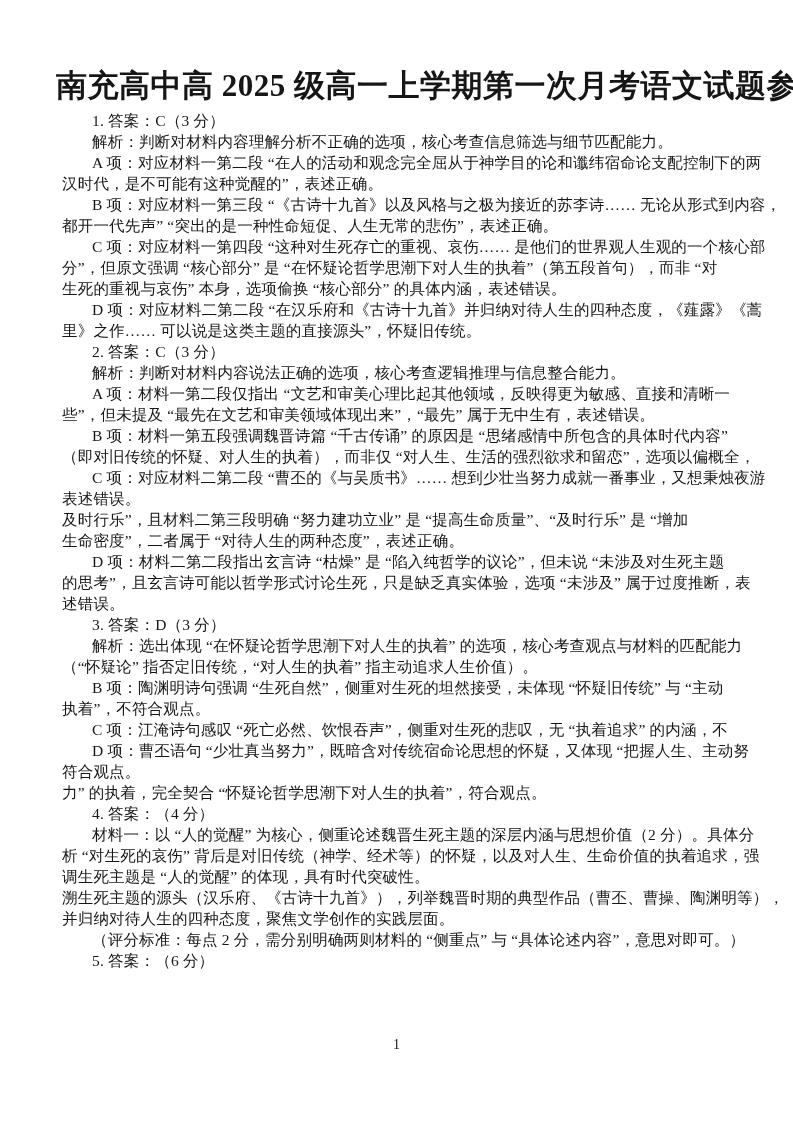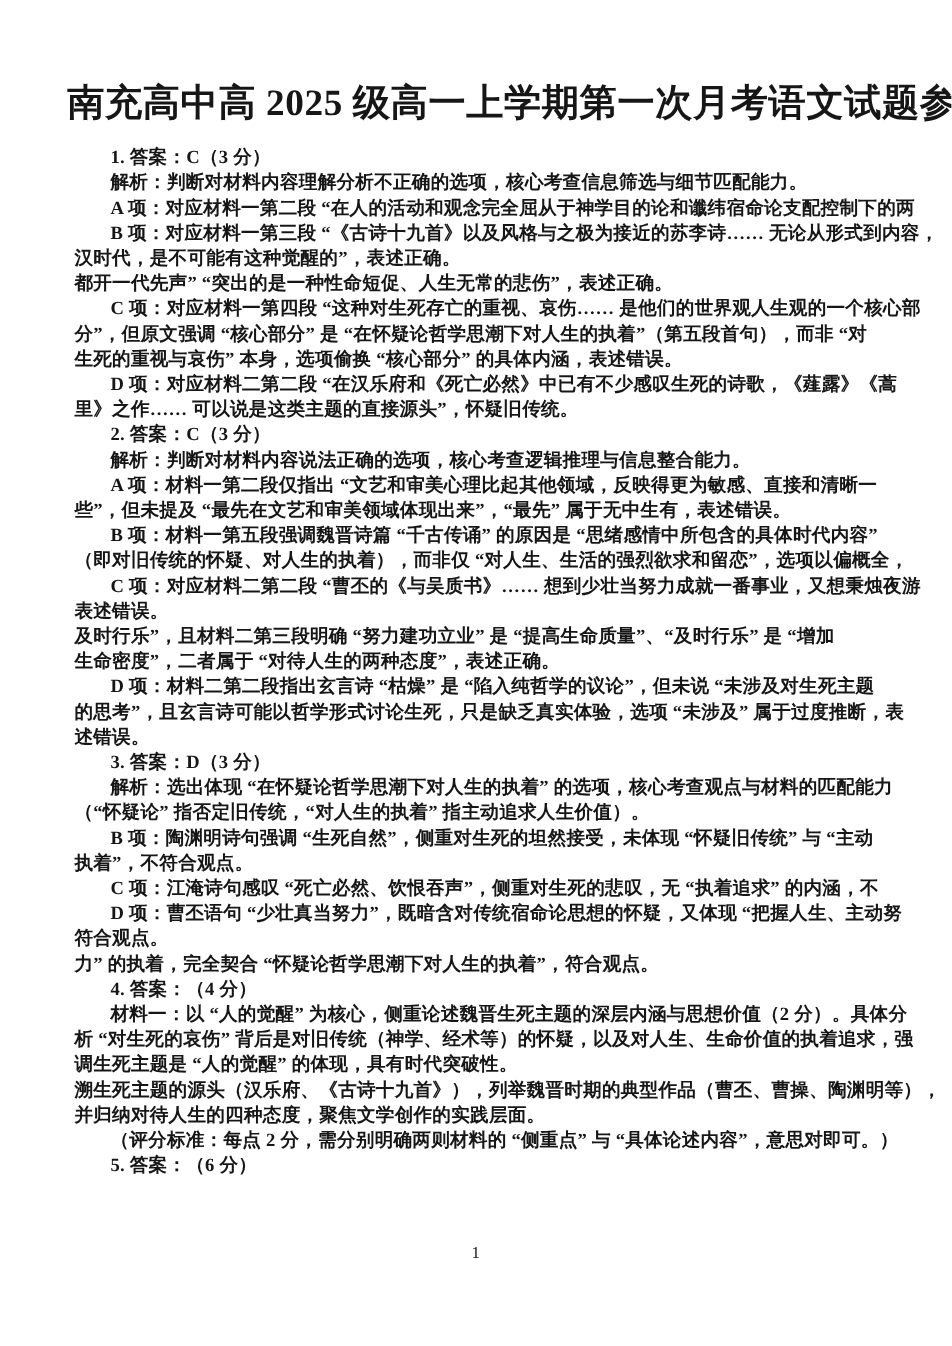"1. 答案：C（3 分）" .doc-body { font-weight: bold -> none; top: 121px -> 110px }
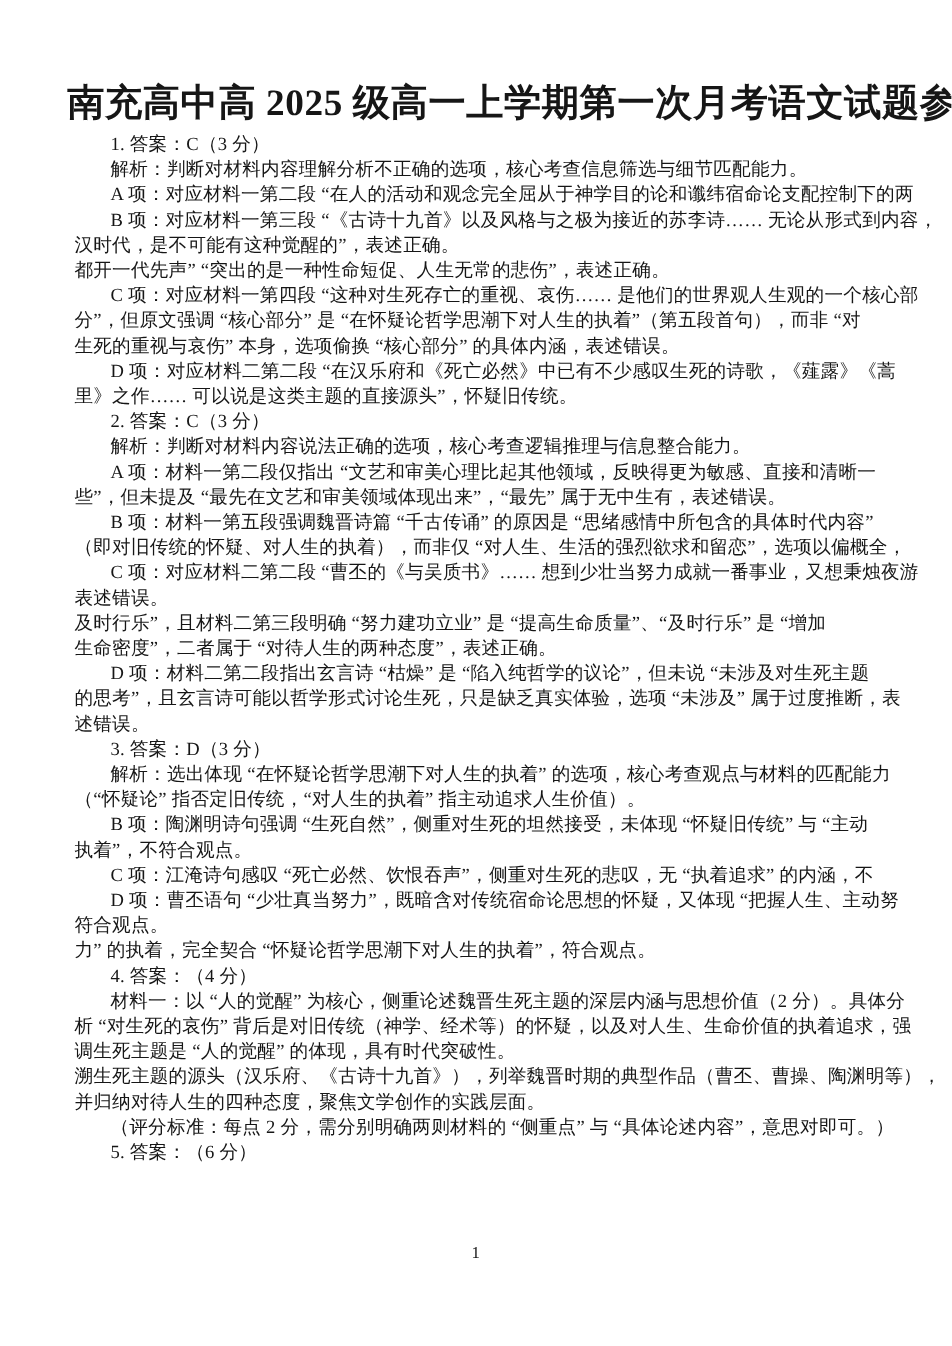"B 项：对应材料一第三段 “《古诗十九首》以及风格与之极为接近的苏李诗……" div.line { order: before "汉时代，是不可能有这种觉醒的”，表述正确。" -> after "汉时代，是不可能有这种觉醒的”，表述正确。" }
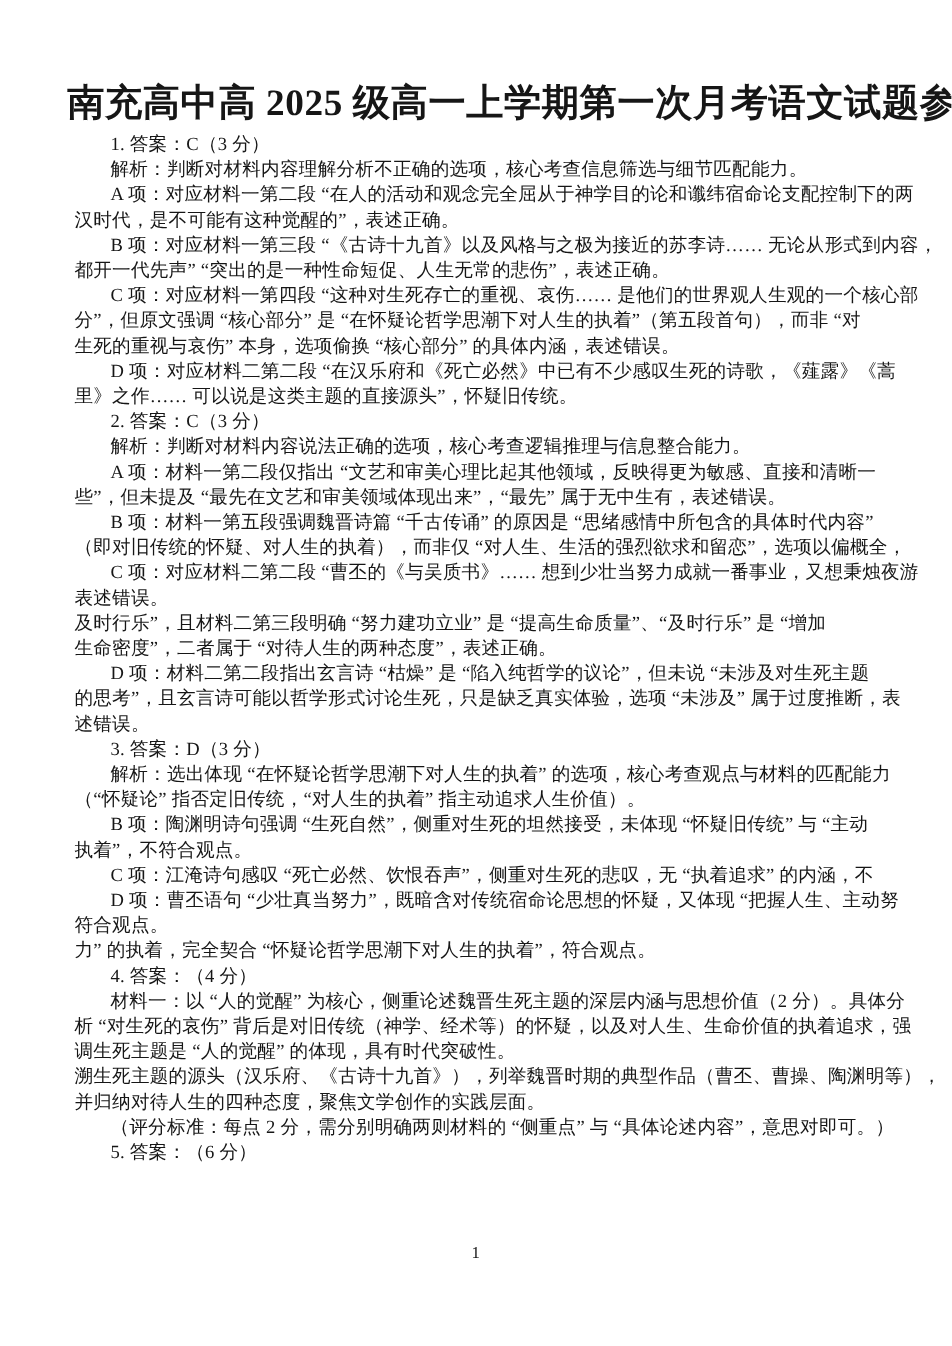"D 项：对应材料二第二段" div.line { text: 死亡必然》中已有不少感叹生死的诗歌 -> 古诗十九首》并归纳对待人生的四种态度 }
